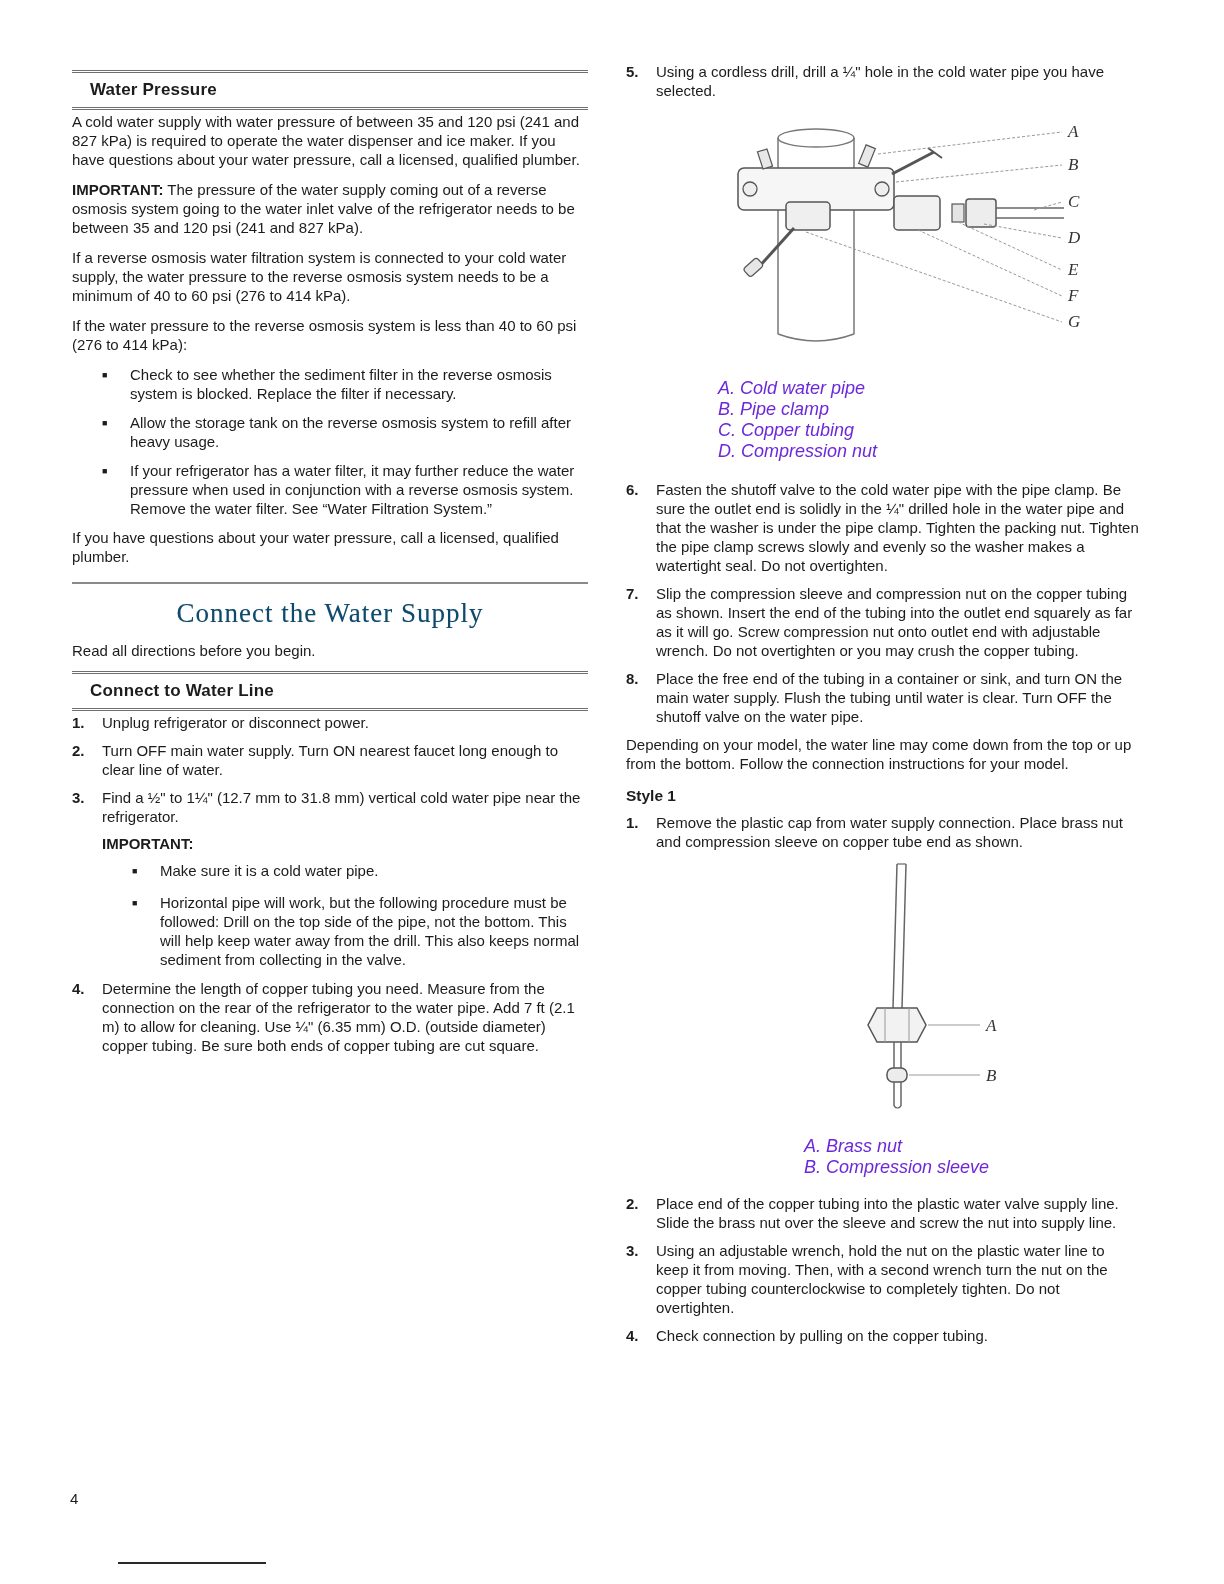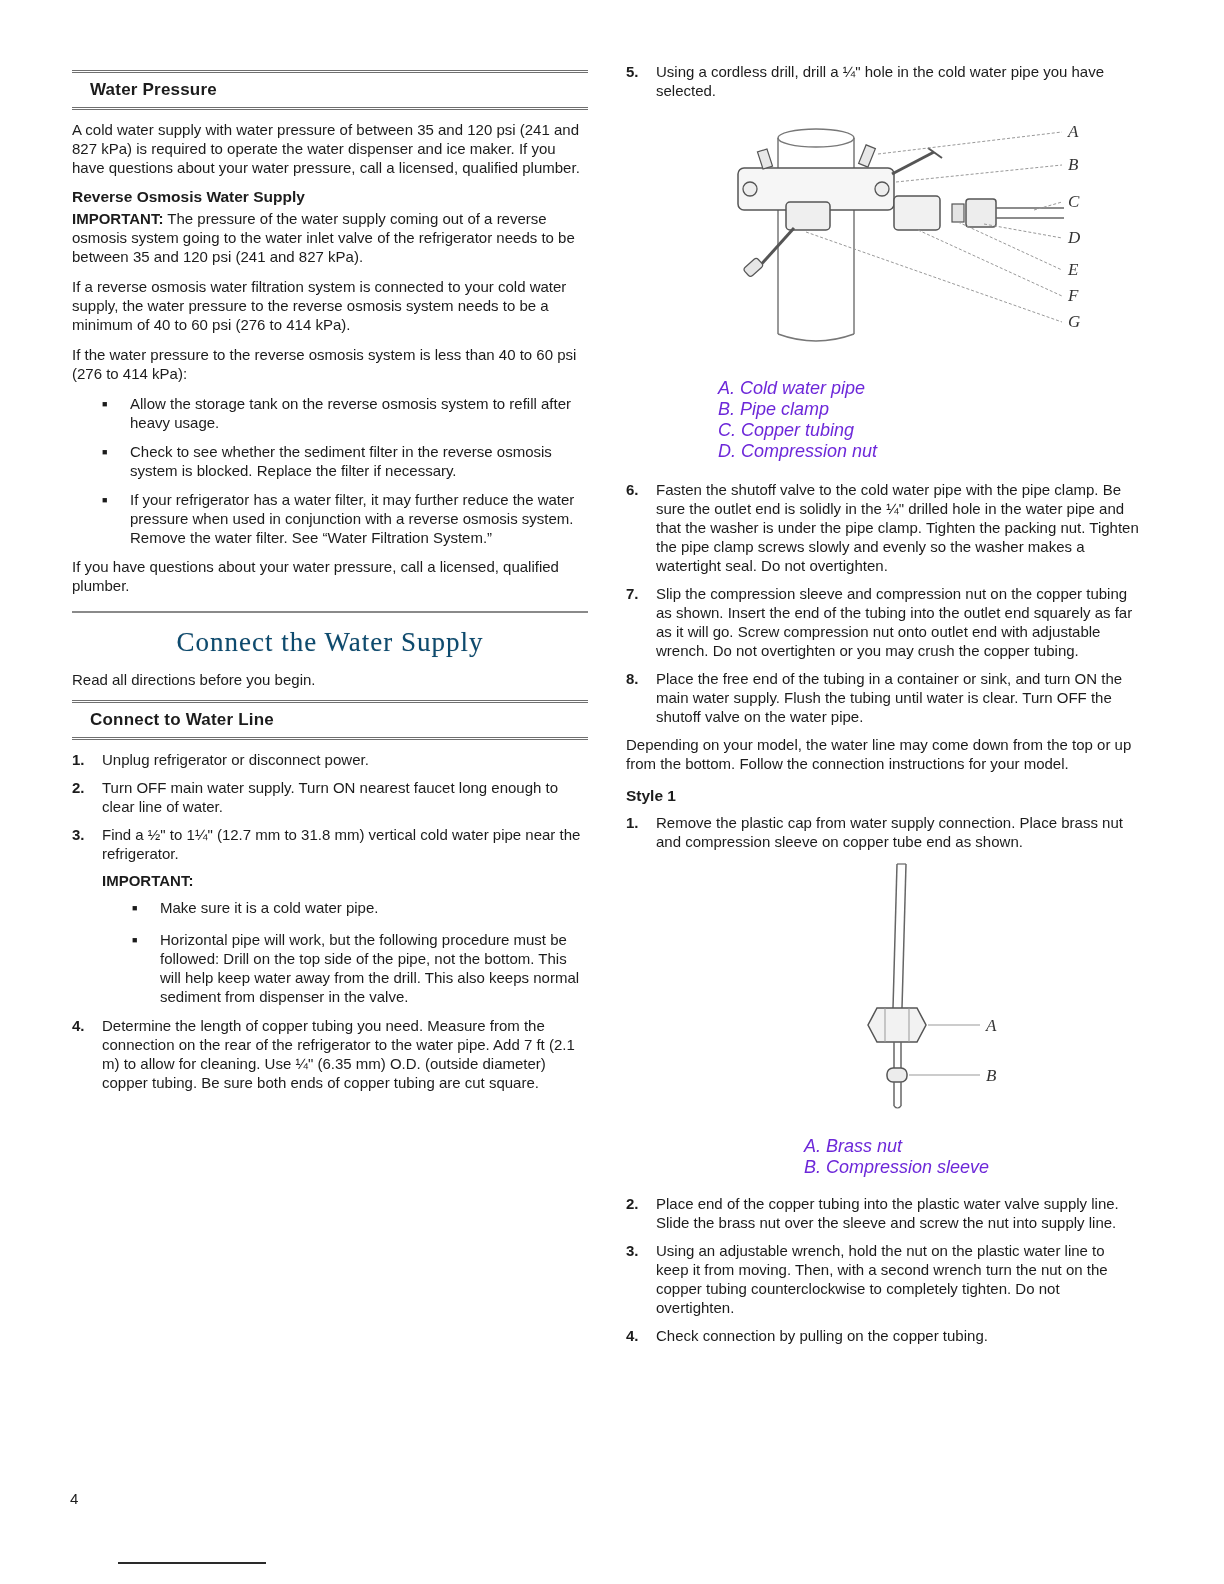"Water Pressure" .sect-head { margin-bottom: 10px -> 2px }
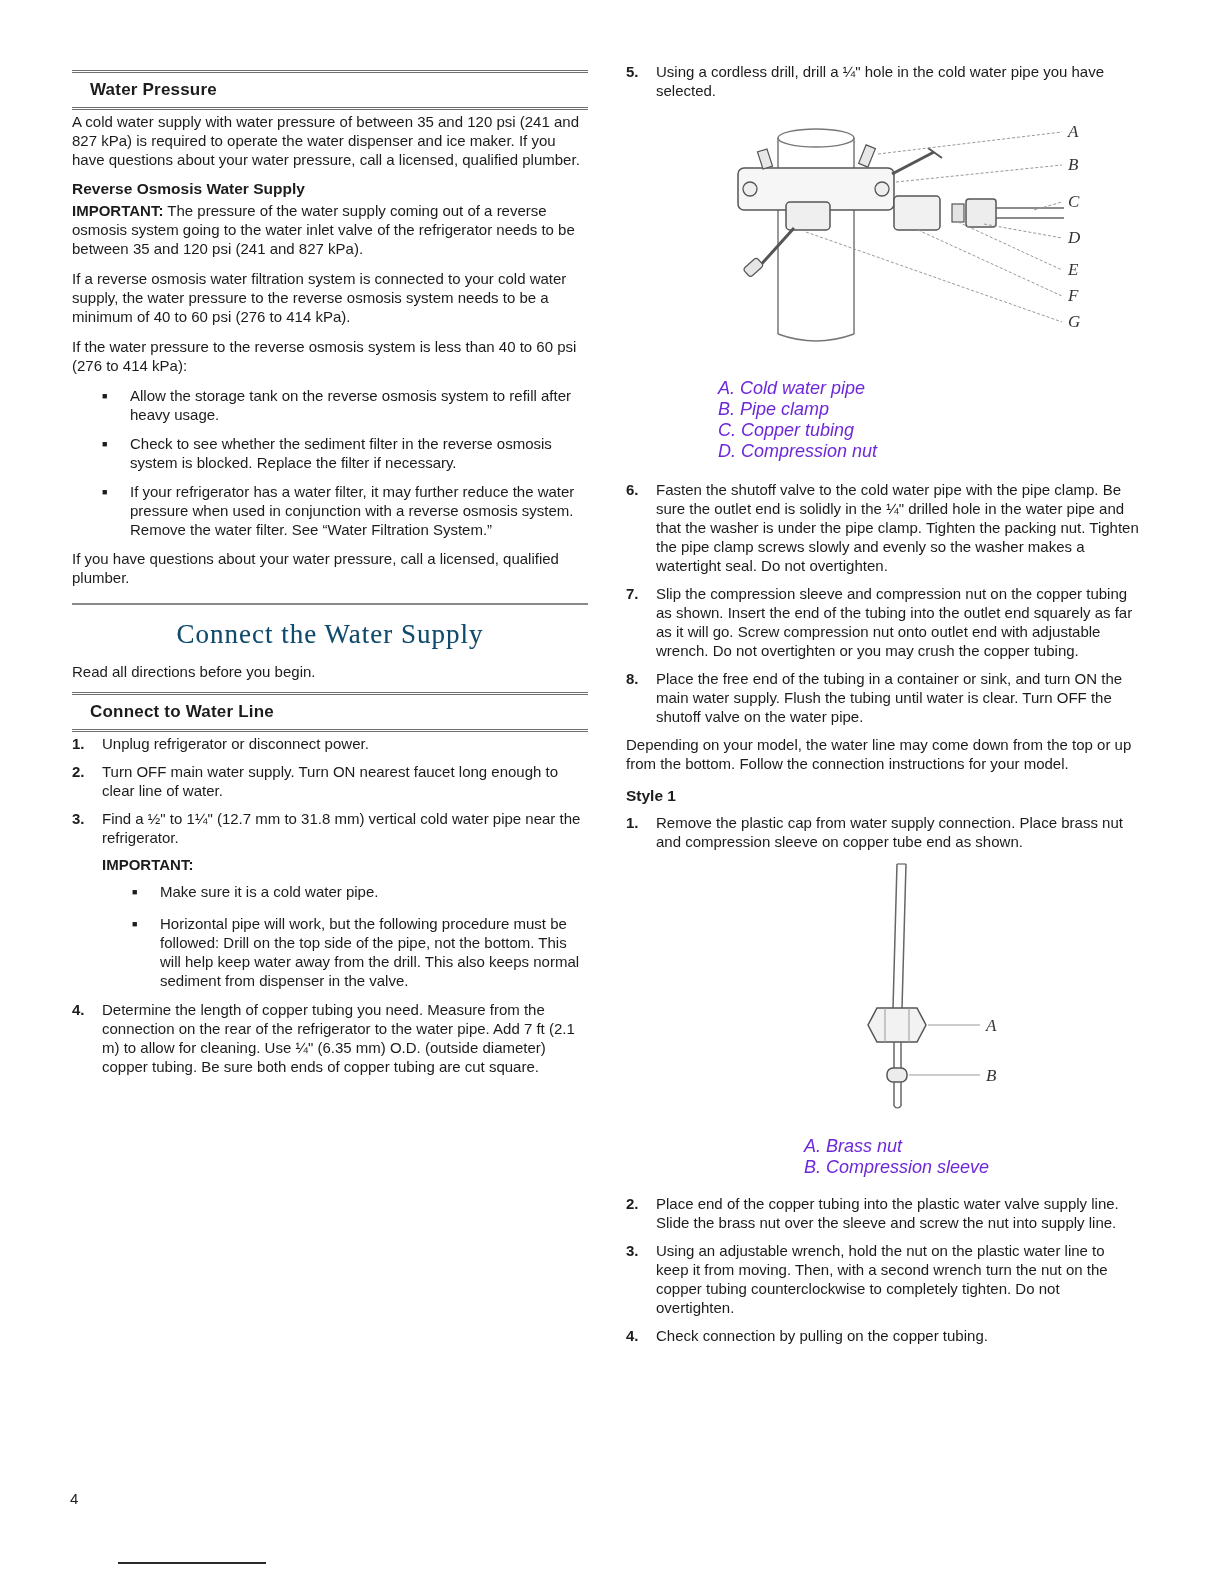"Reverse Osmosis Water Supply" h3.subhead { html: <h3>Reverse Osmosis Water Supply</h3> -> none }
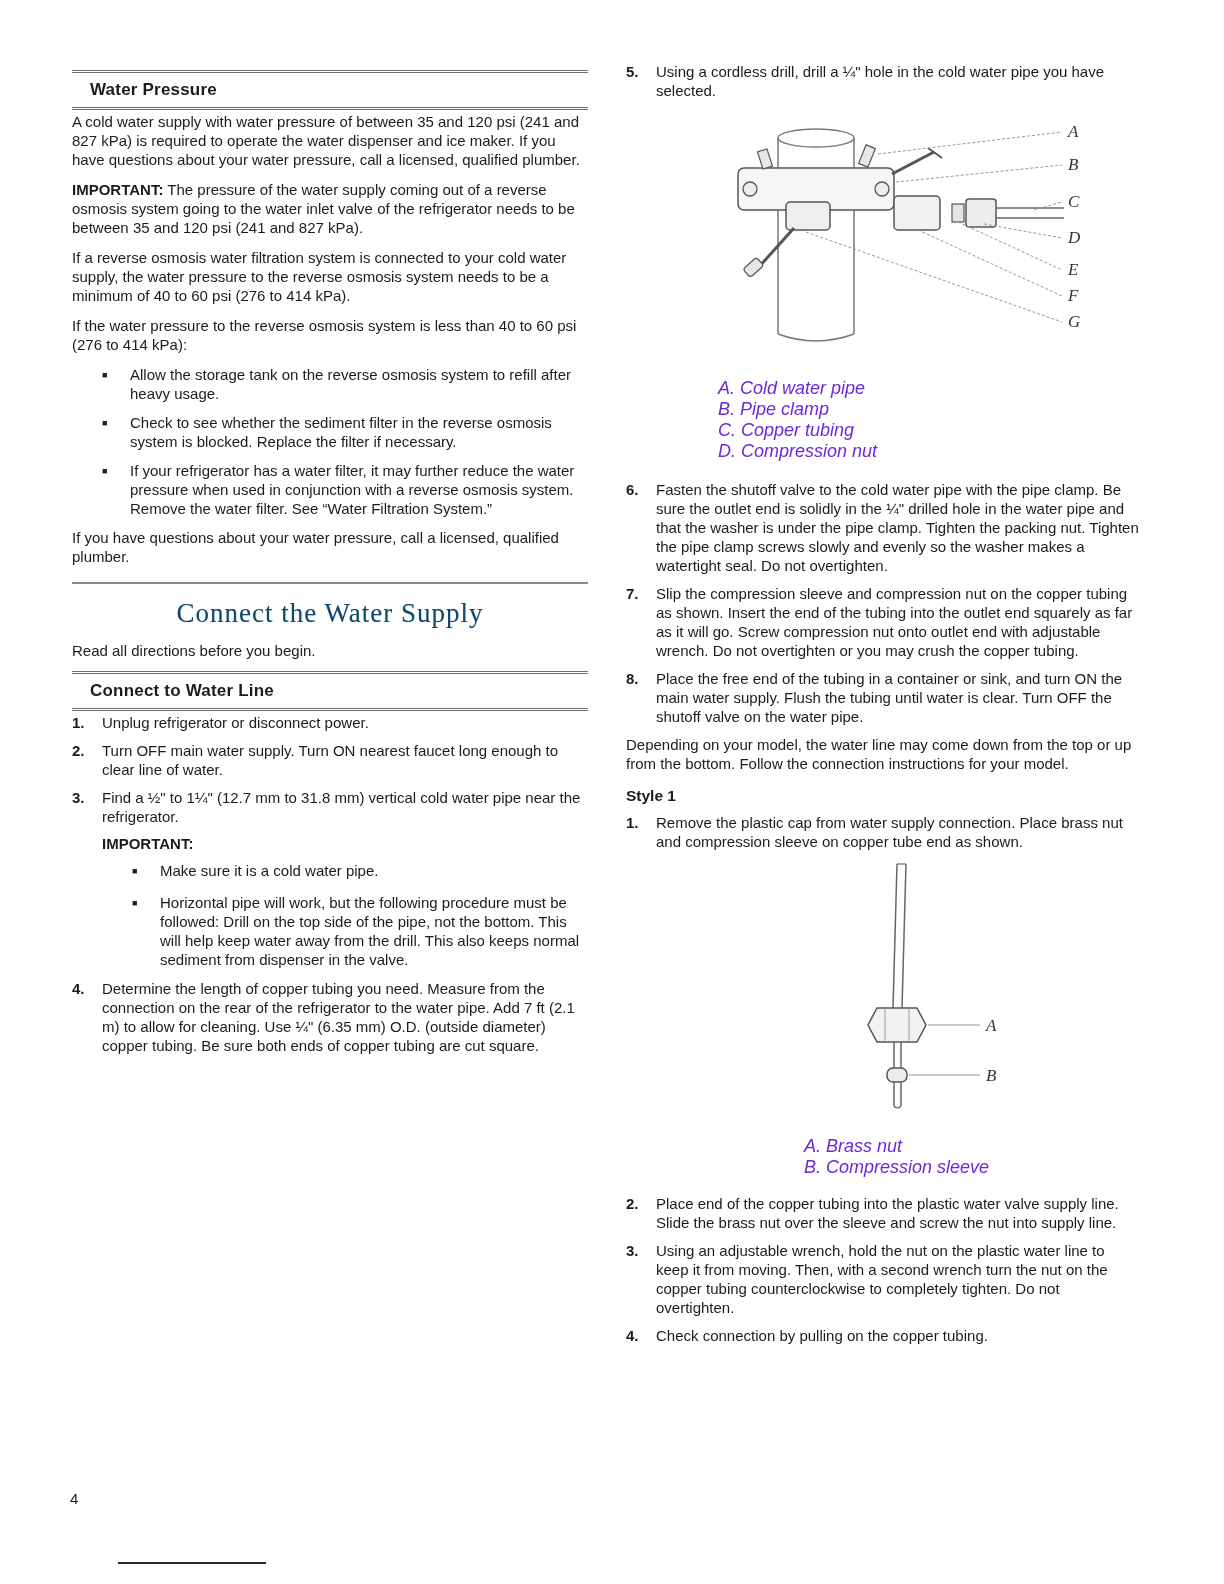"Allow the storage tank on" div.b-item { order: before "Check to see whether the" -> after "Check to see whether the" }
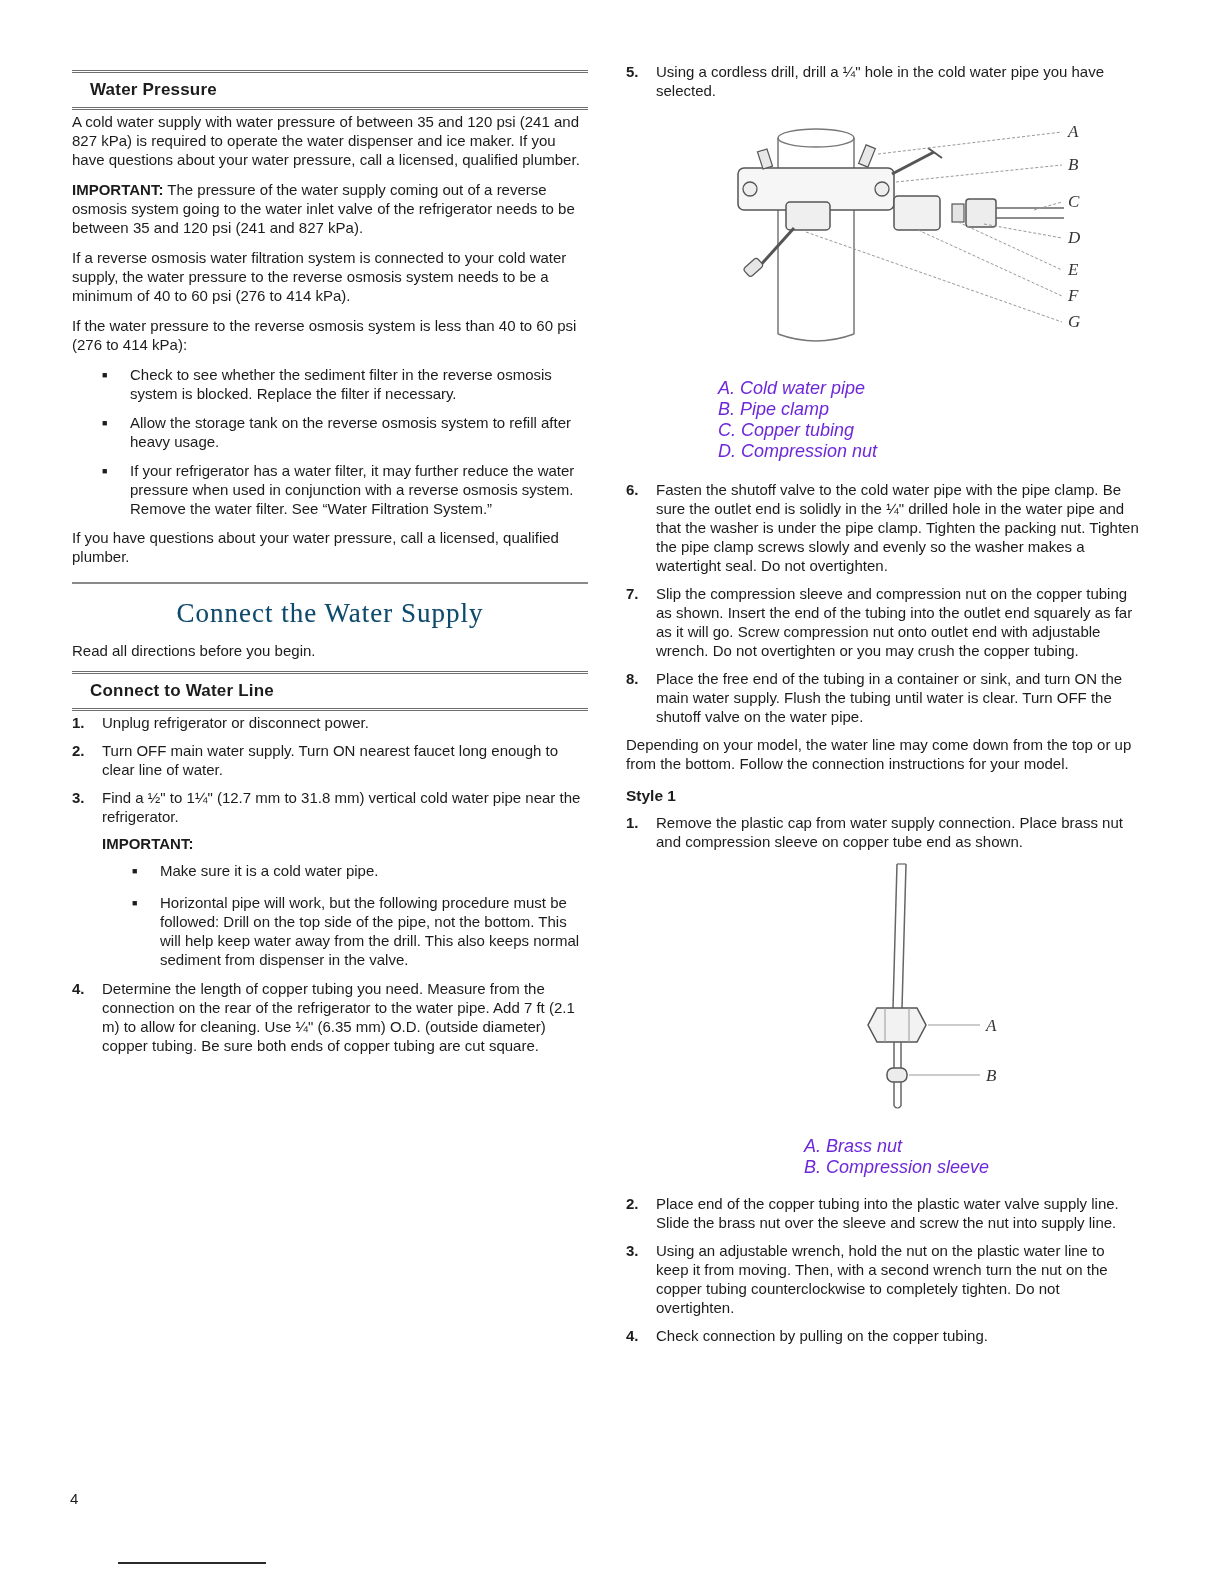"Horizontal pipe will work, but" span.body { text: dispenser -> collecting }
